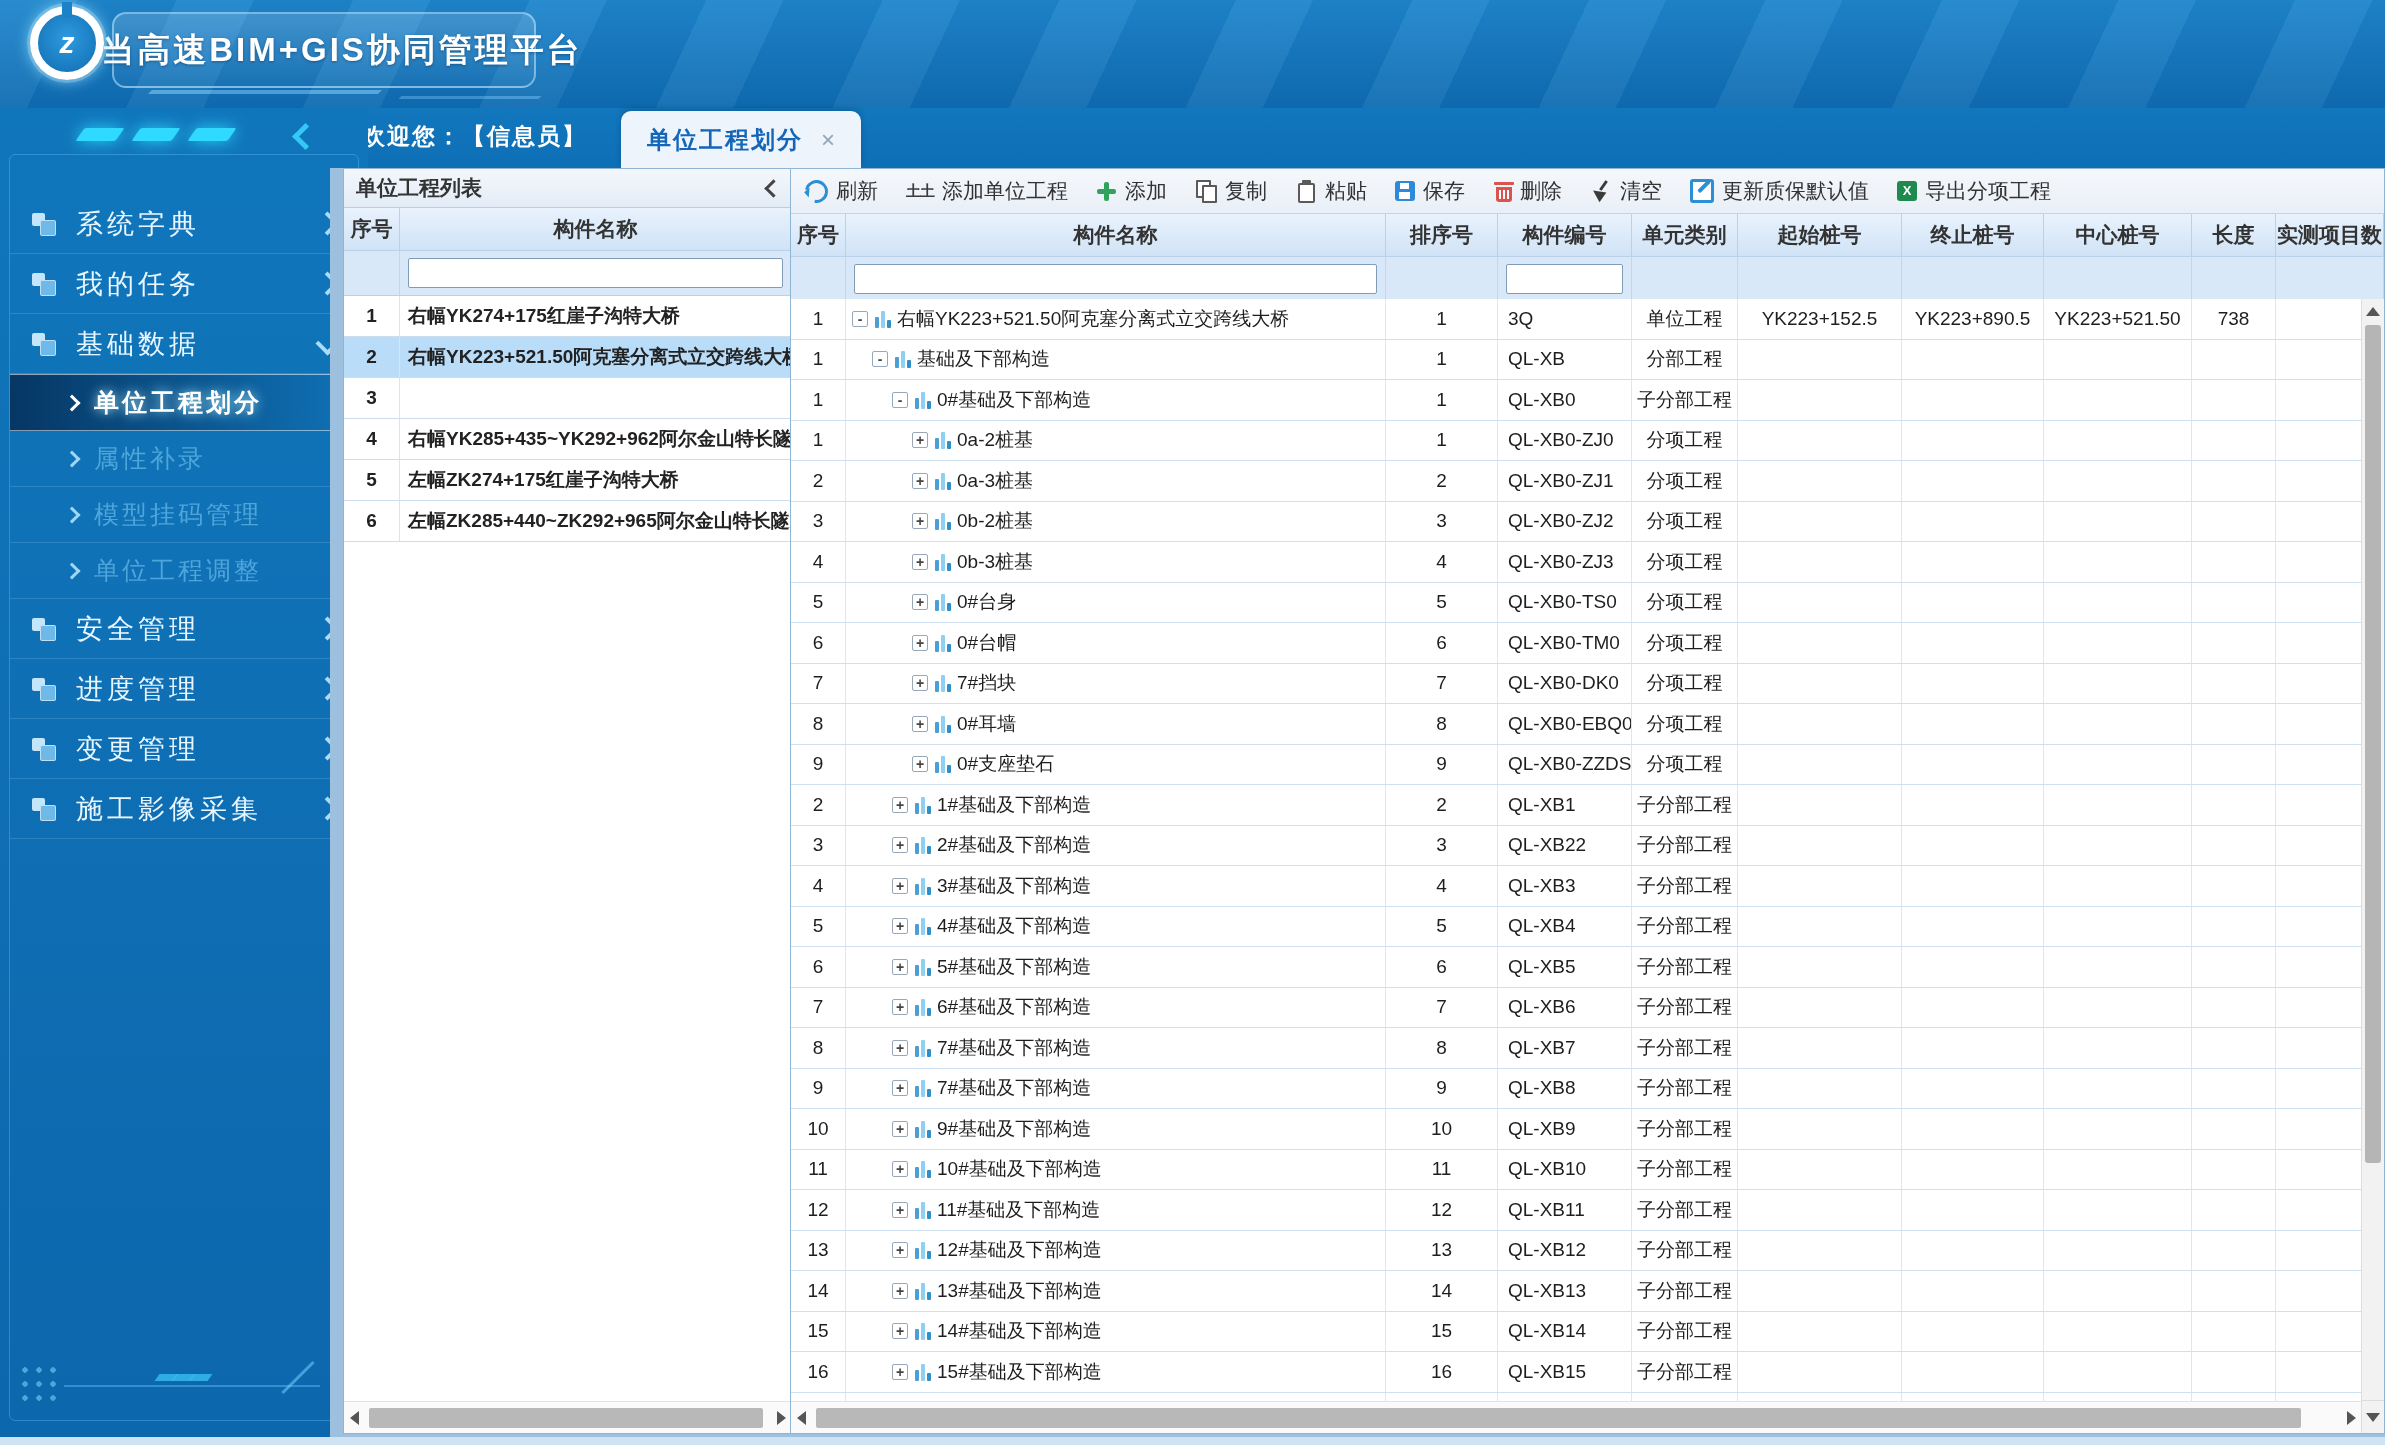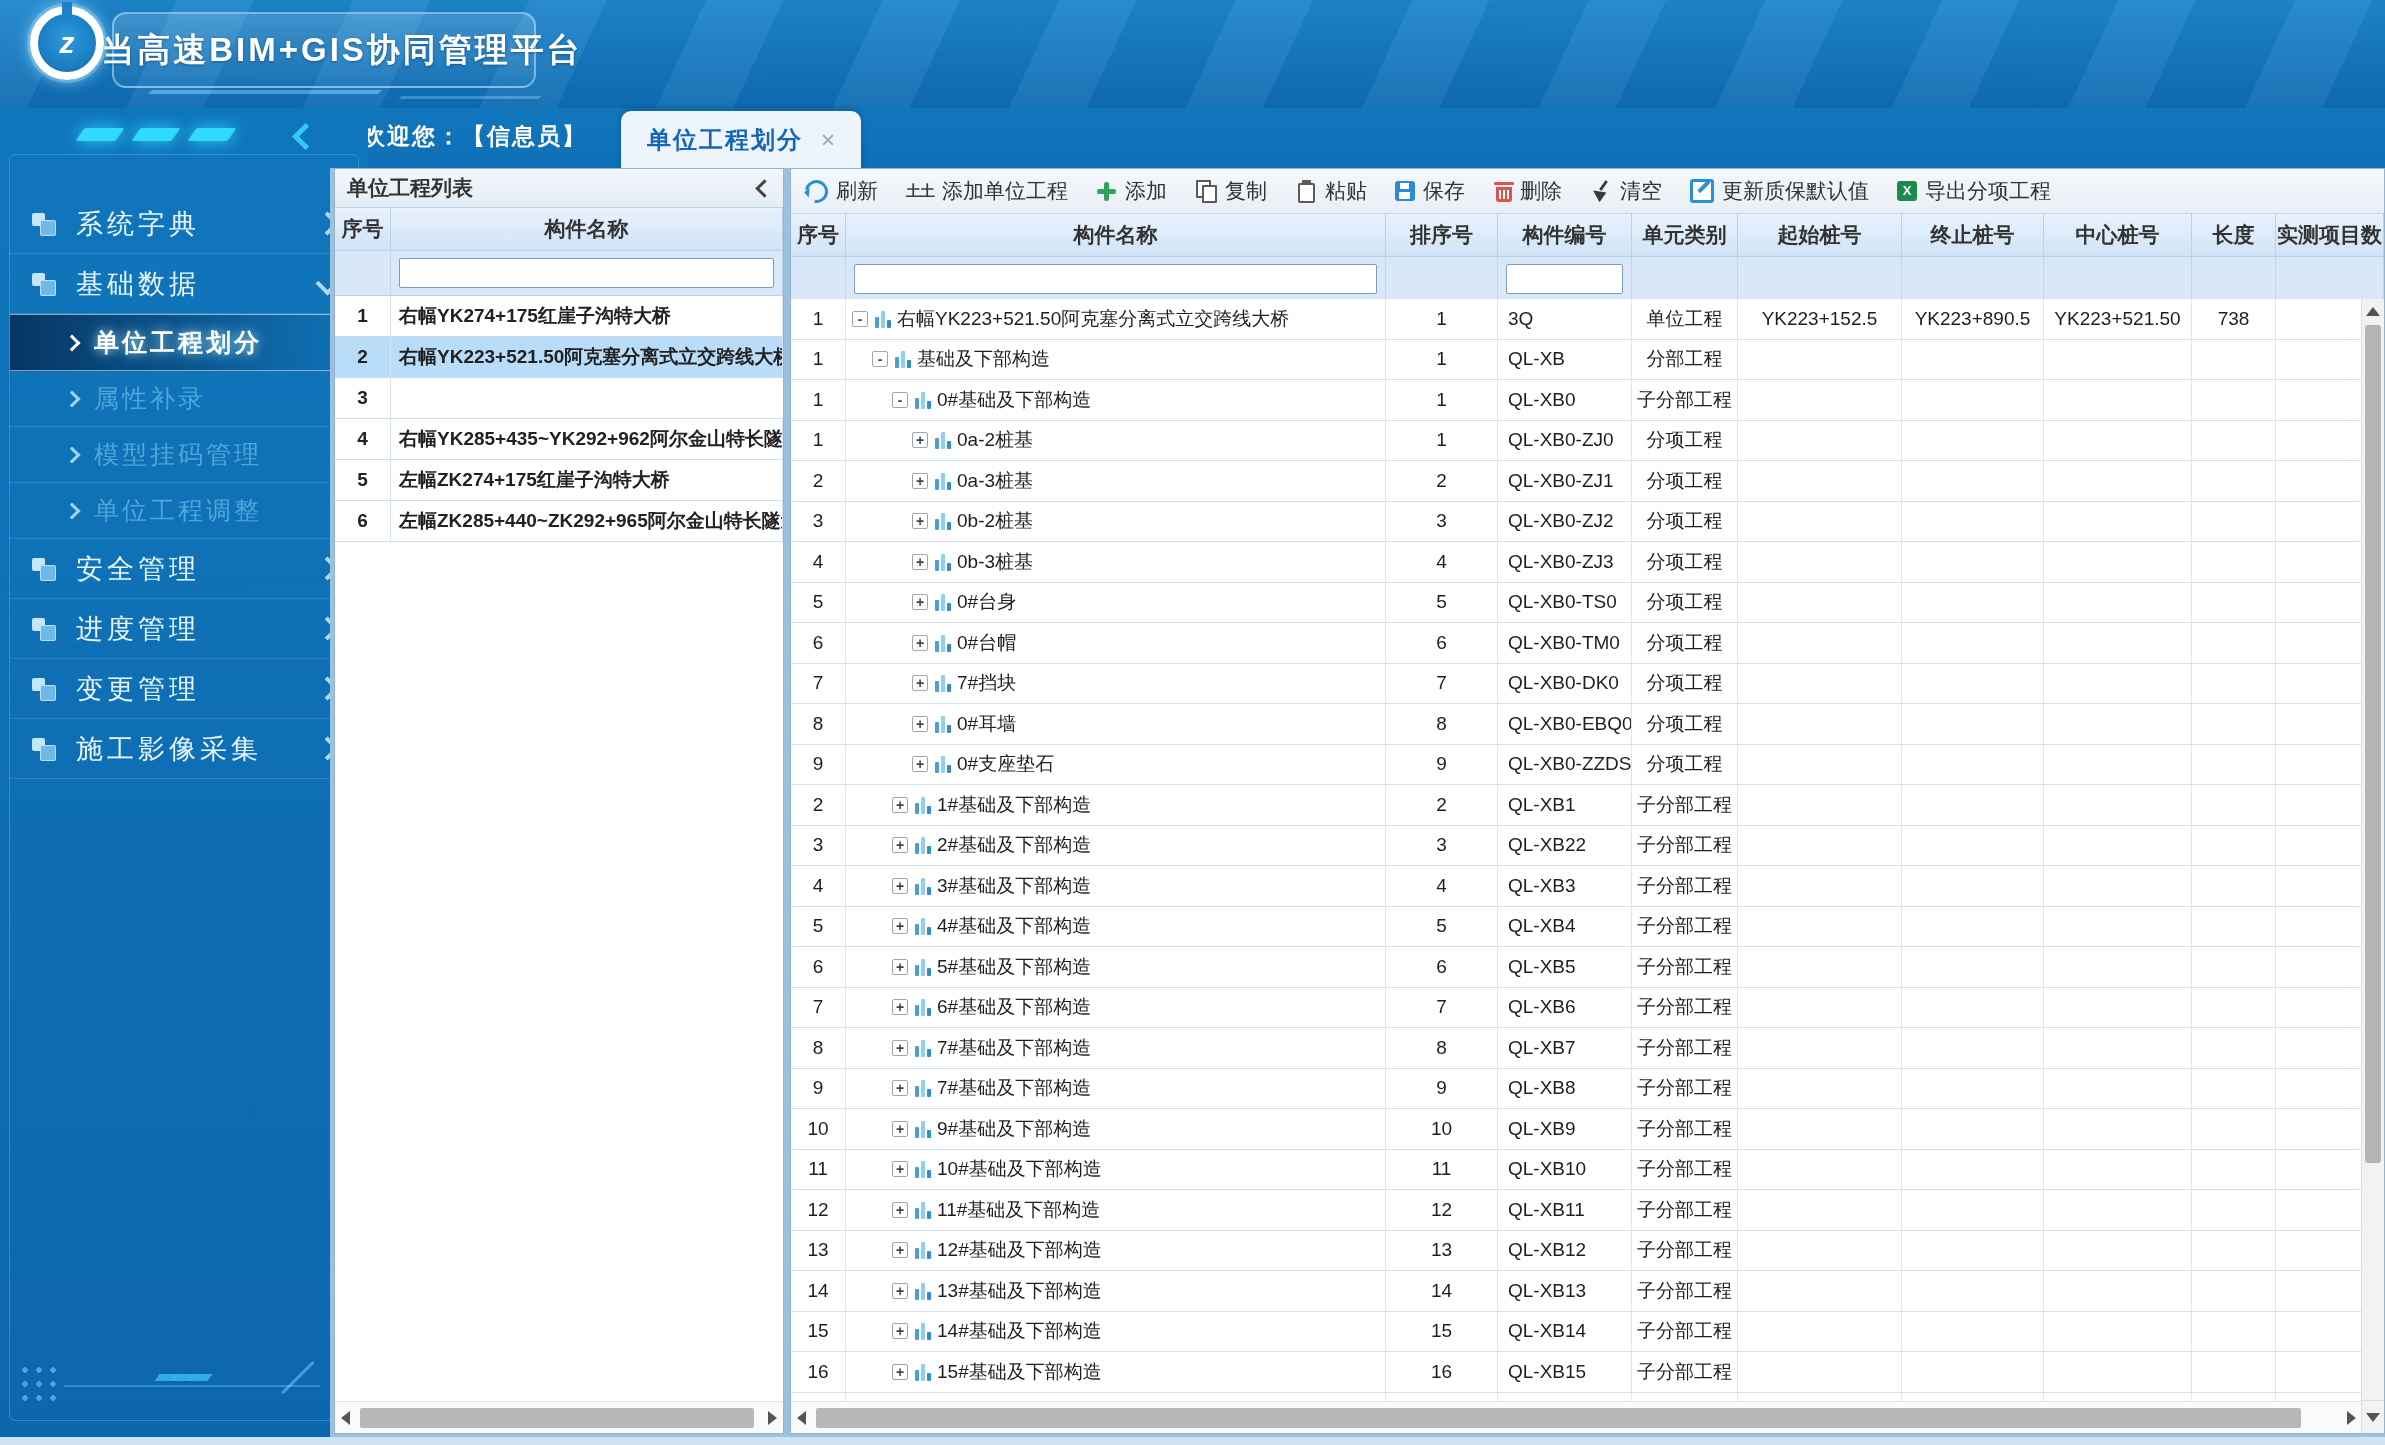"单位工程列表" .left-panel { left: 4px -> 13px }
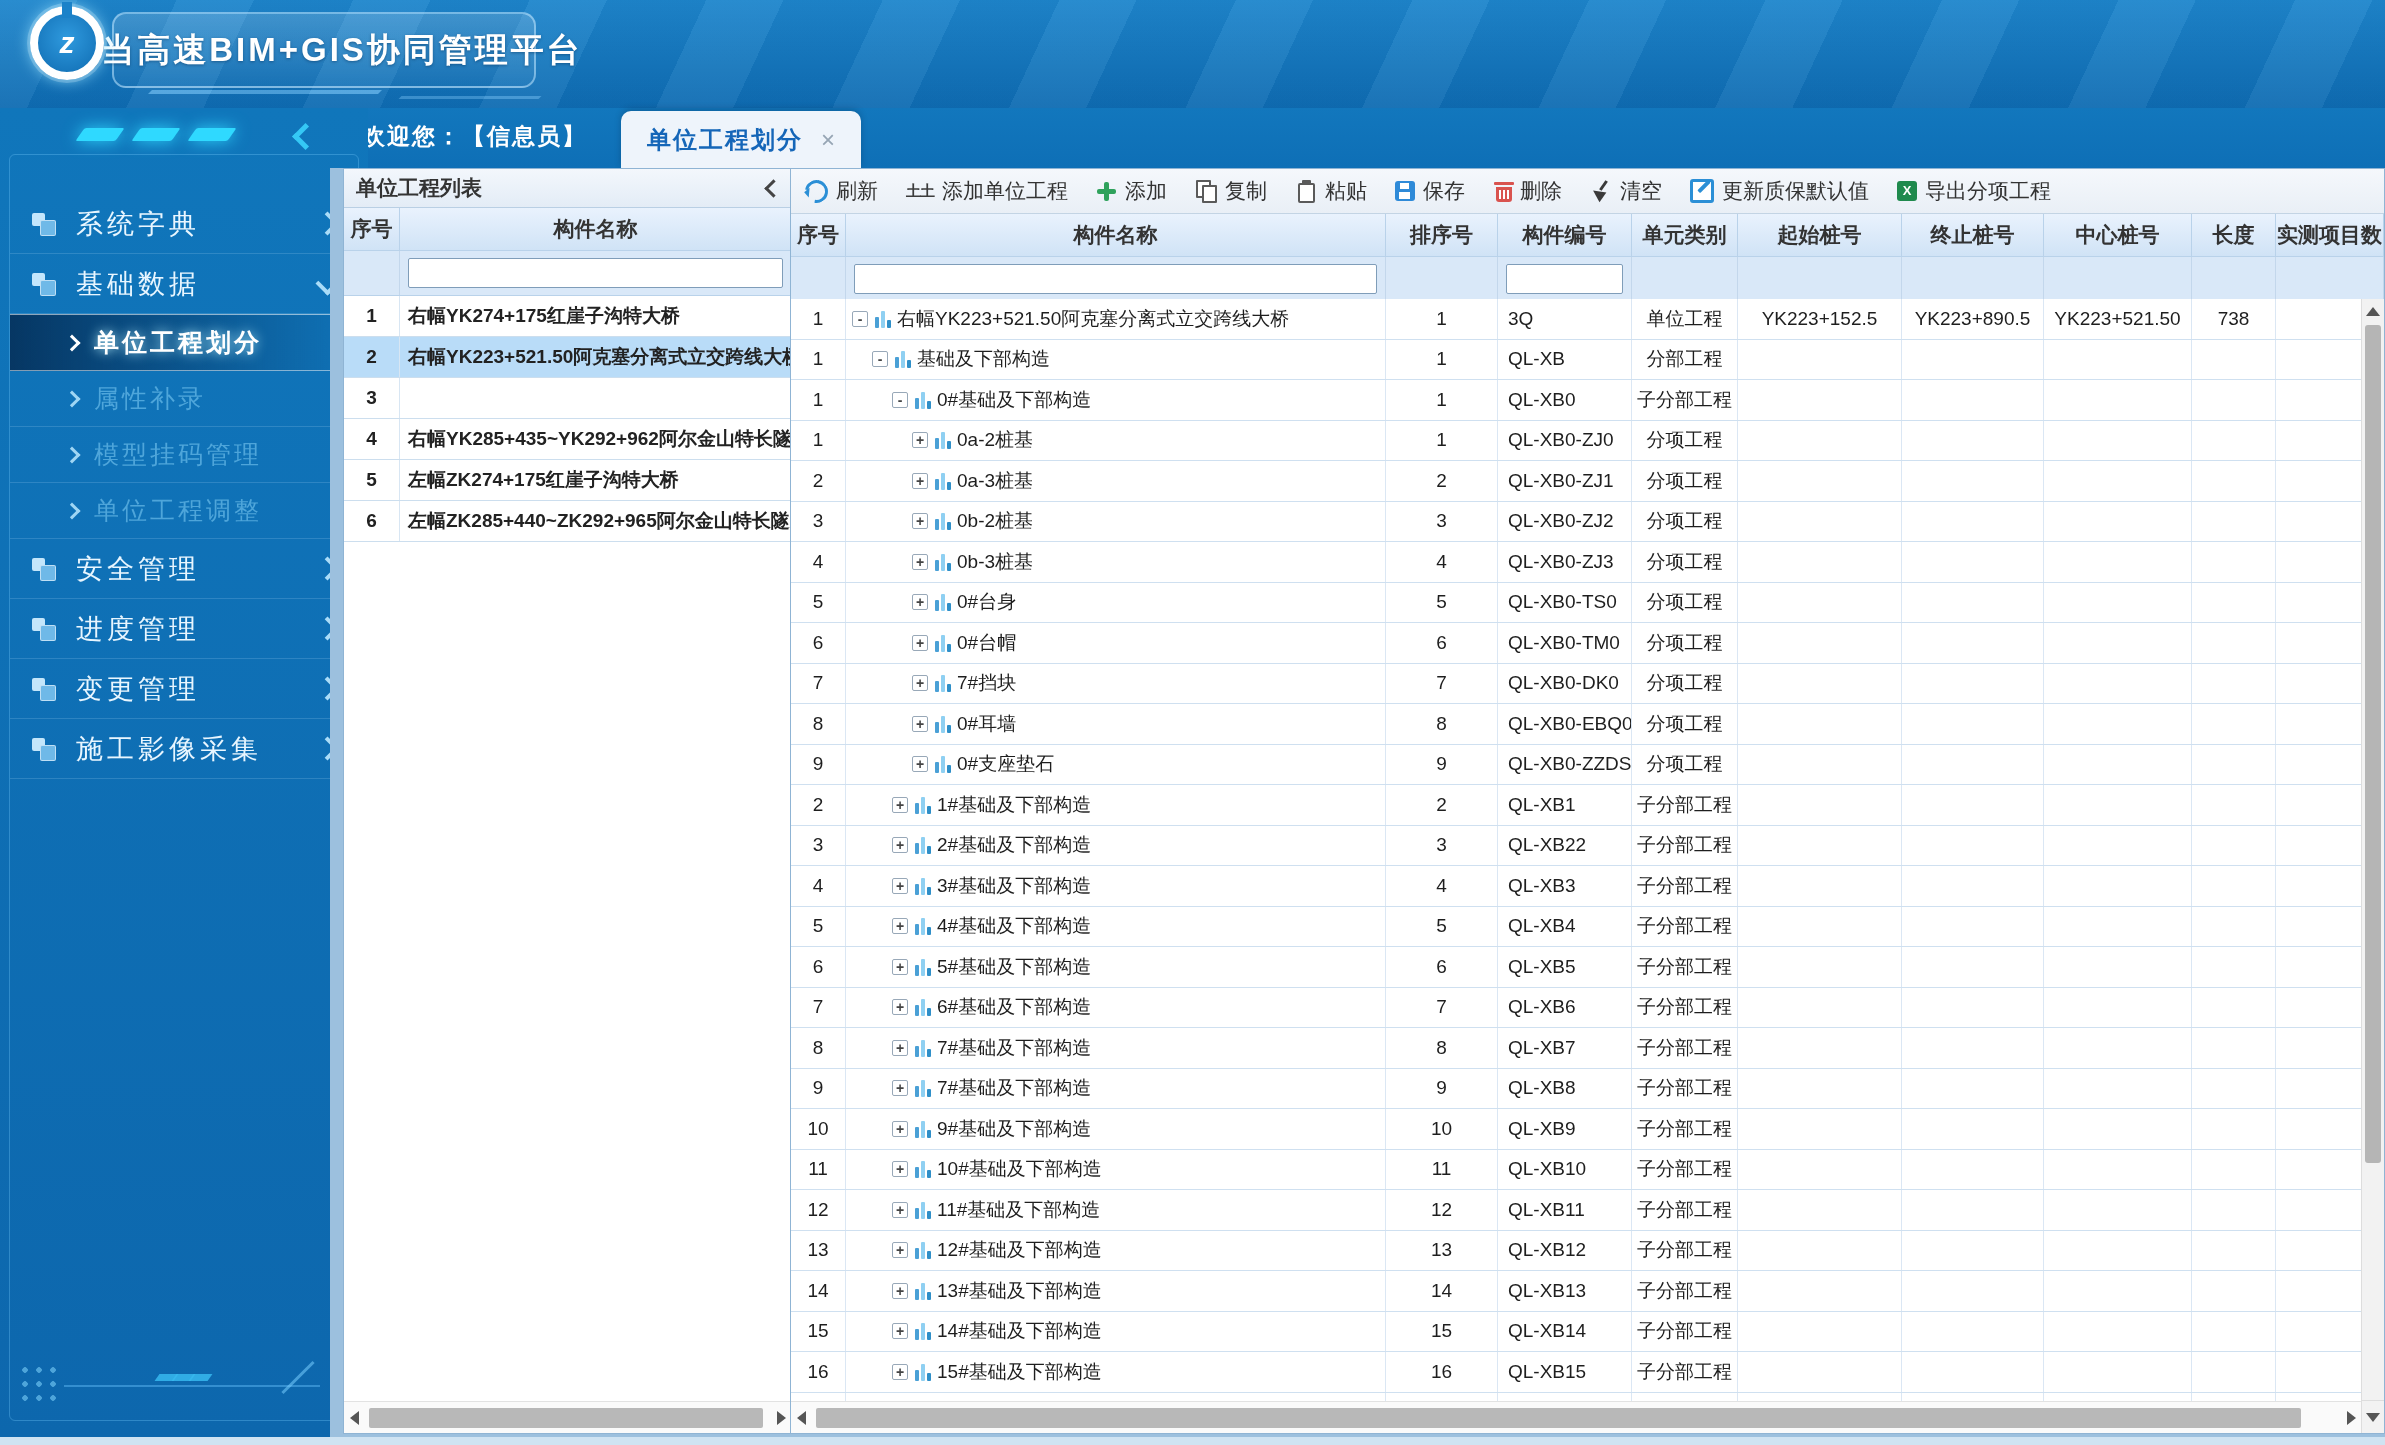"我的任务" div.menu-item { html: none -> <div> <span></span> <span>我的任务</span> <span></span> </div> }
